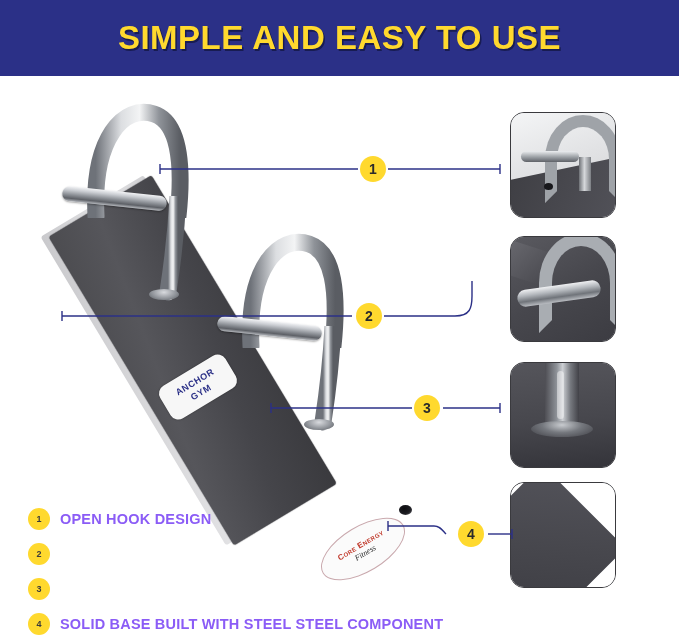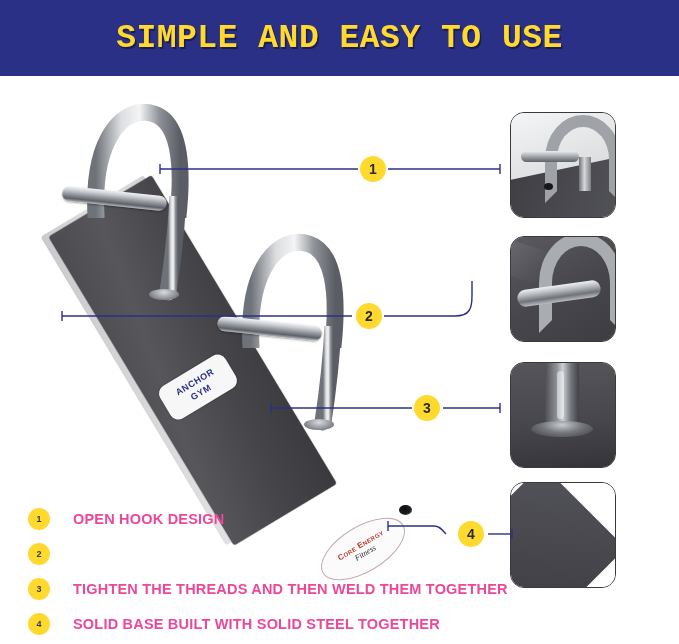"SIMPLE AND EASY TO USE" .banner-title { font-family: Liberation Mono, monospace -> none }
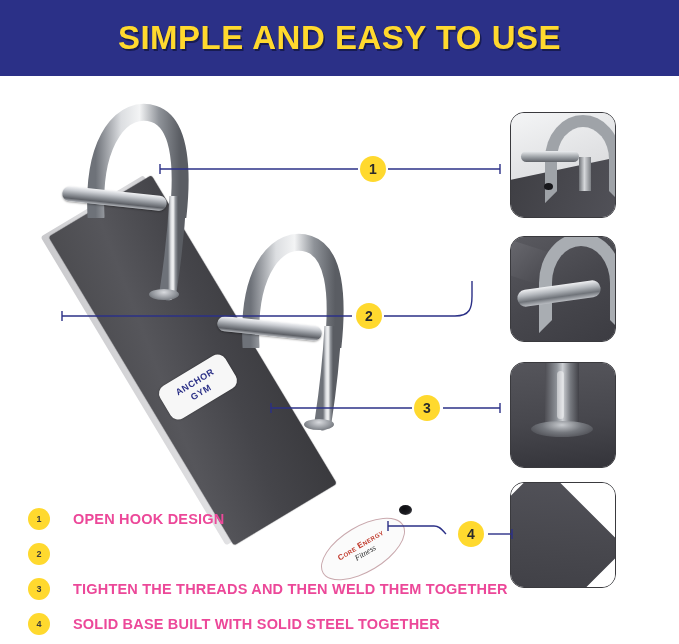"OPEN HOOK DESIGN" .legend-text { color: #ec4899 -> #8b5cf6; margin-left: 23px -> 10px }
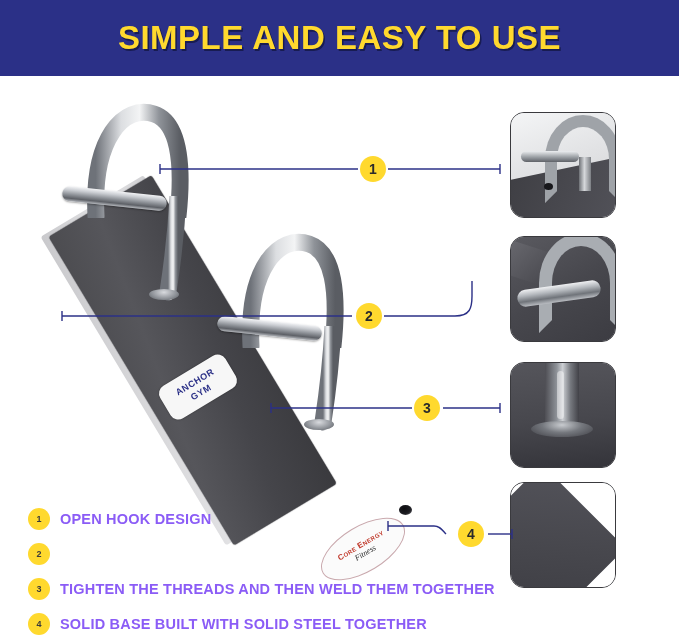"TIGHTEN THE THREADS AND THEN" div.legend-text { html: <div>TIGHTEN THE THREADS AND THEN WELD THEM TOGETHER</div> -> none }
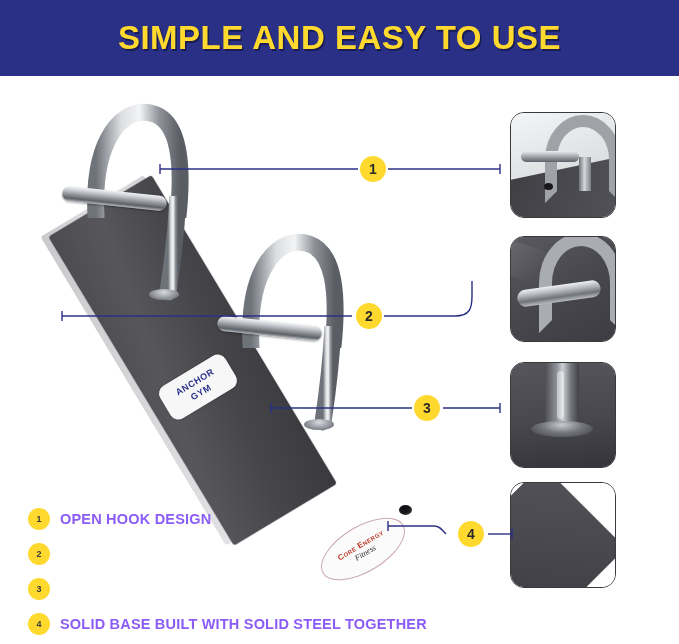"SOLID BASE BUILT WITH SOLID" div.legend-text { text: SOLID STEEL TOGETHER -> STEEL STEEL COMPONENT }
